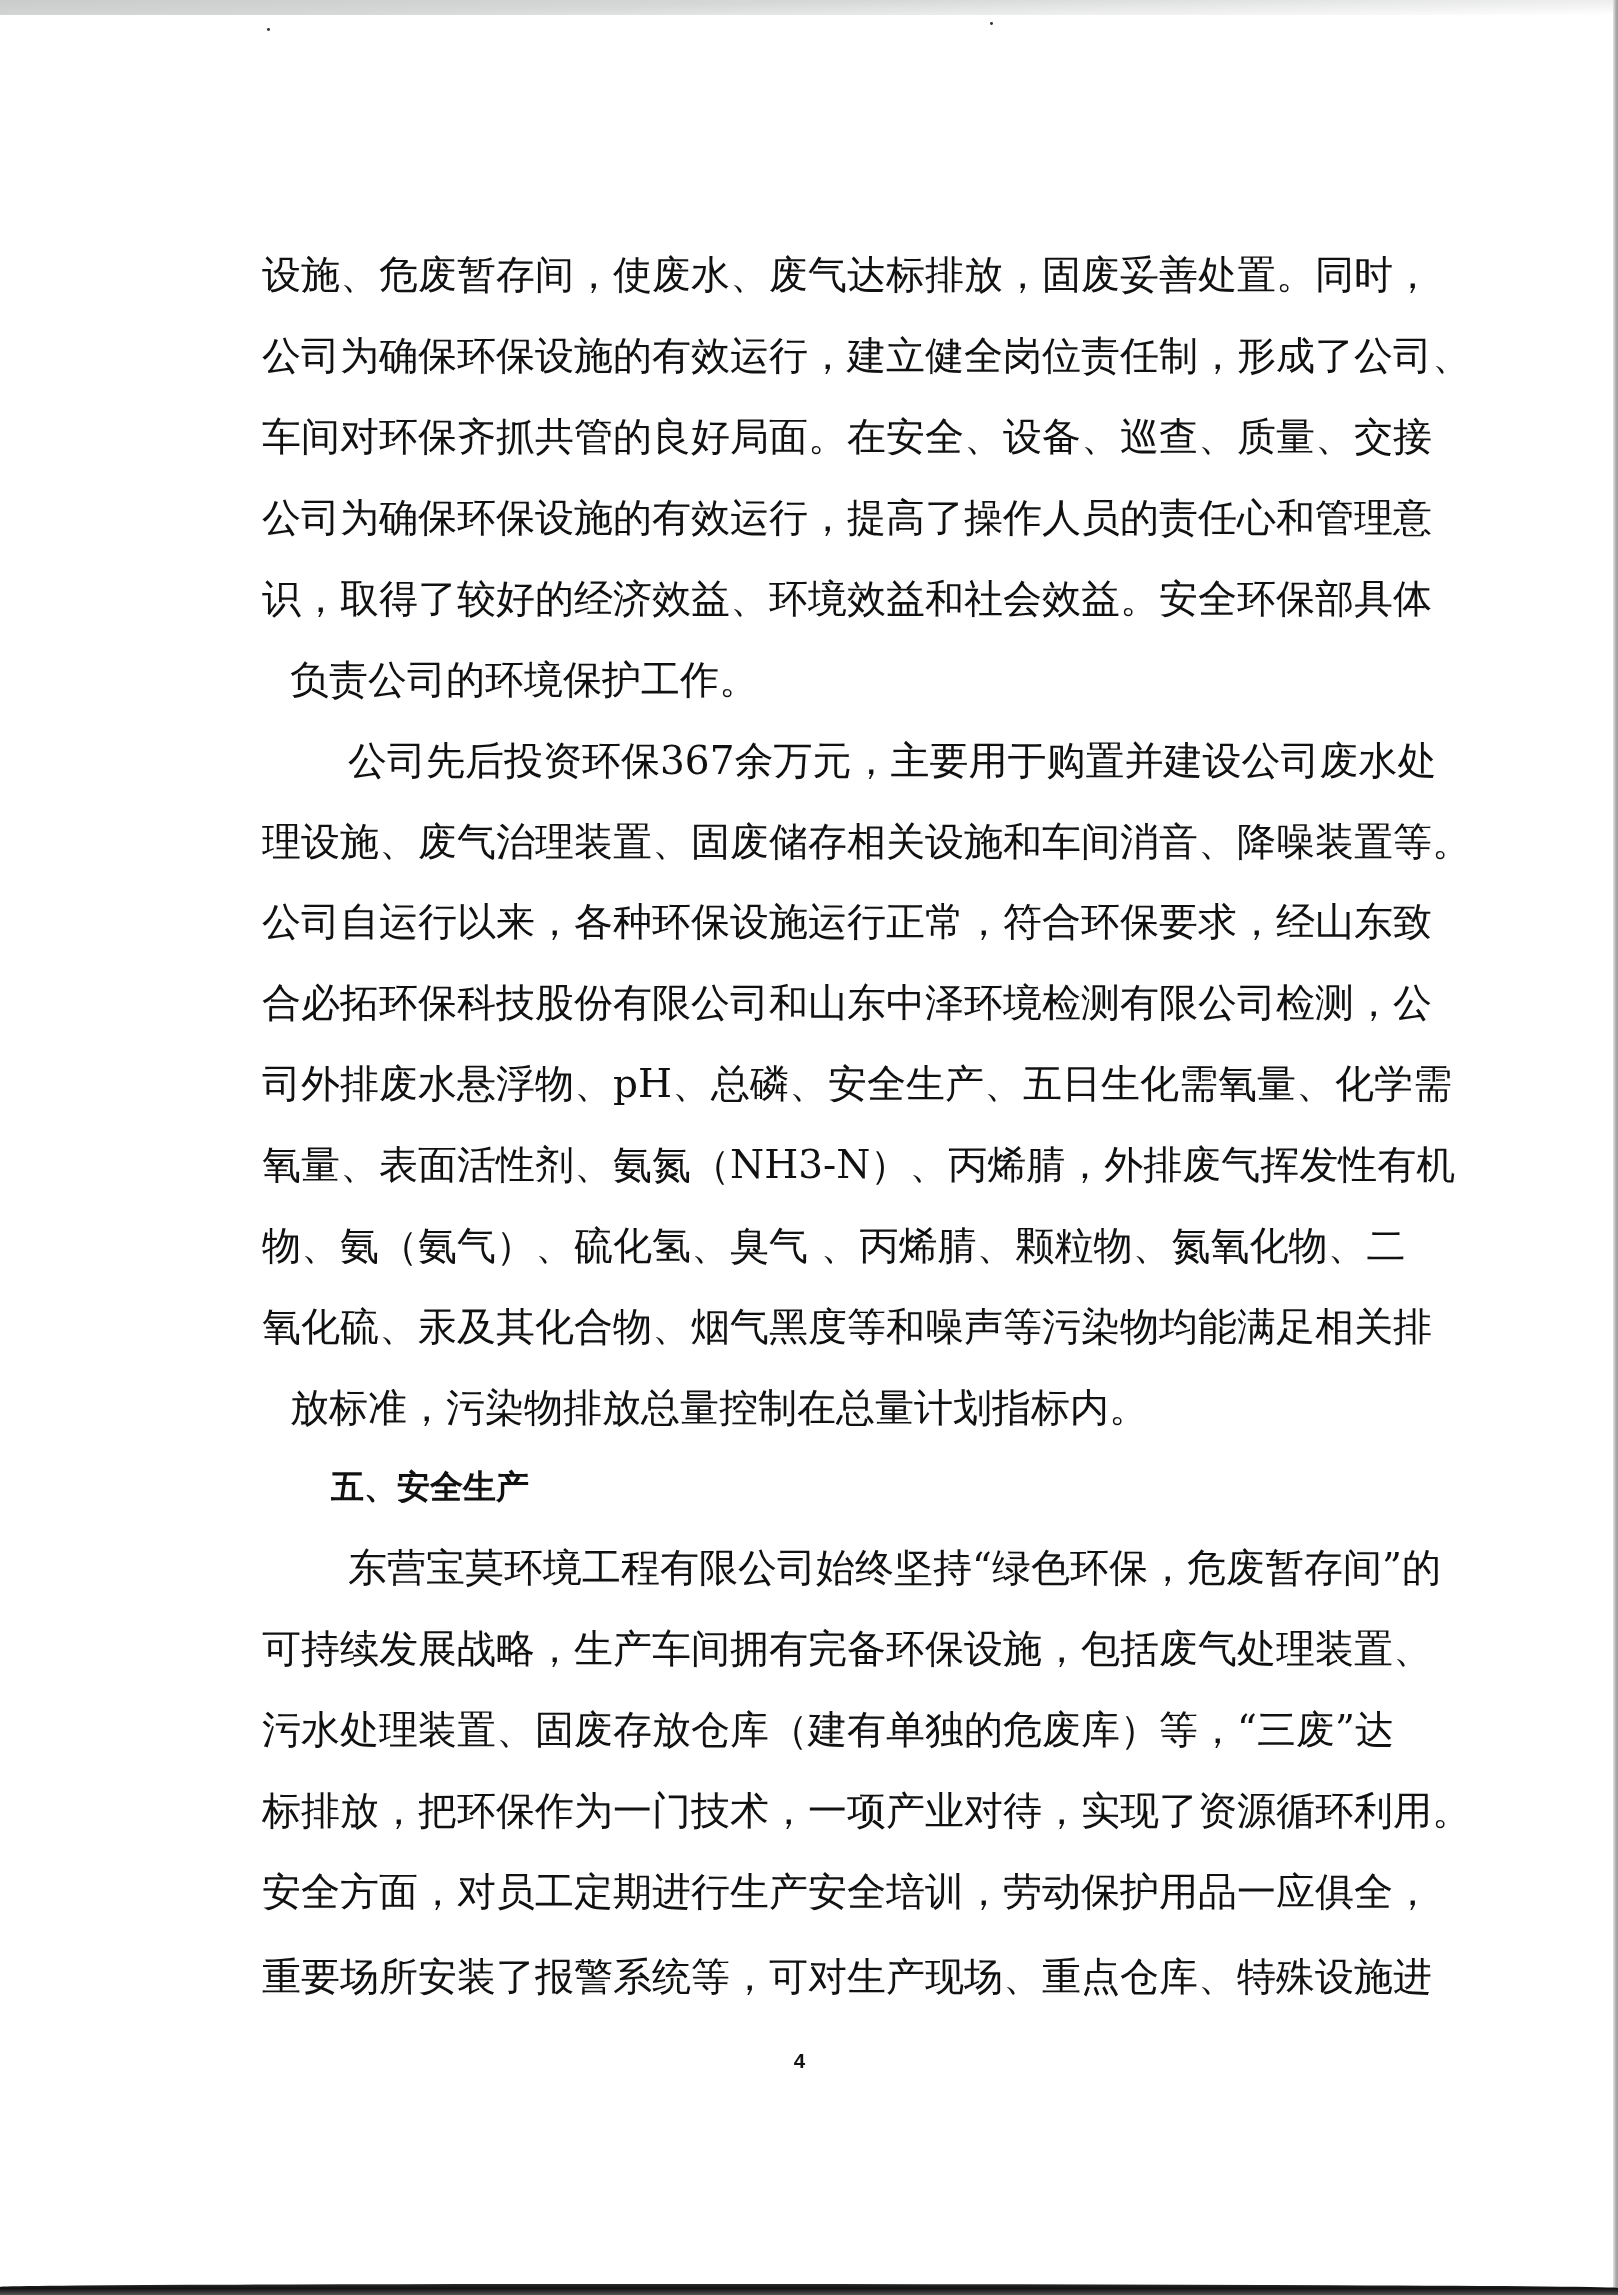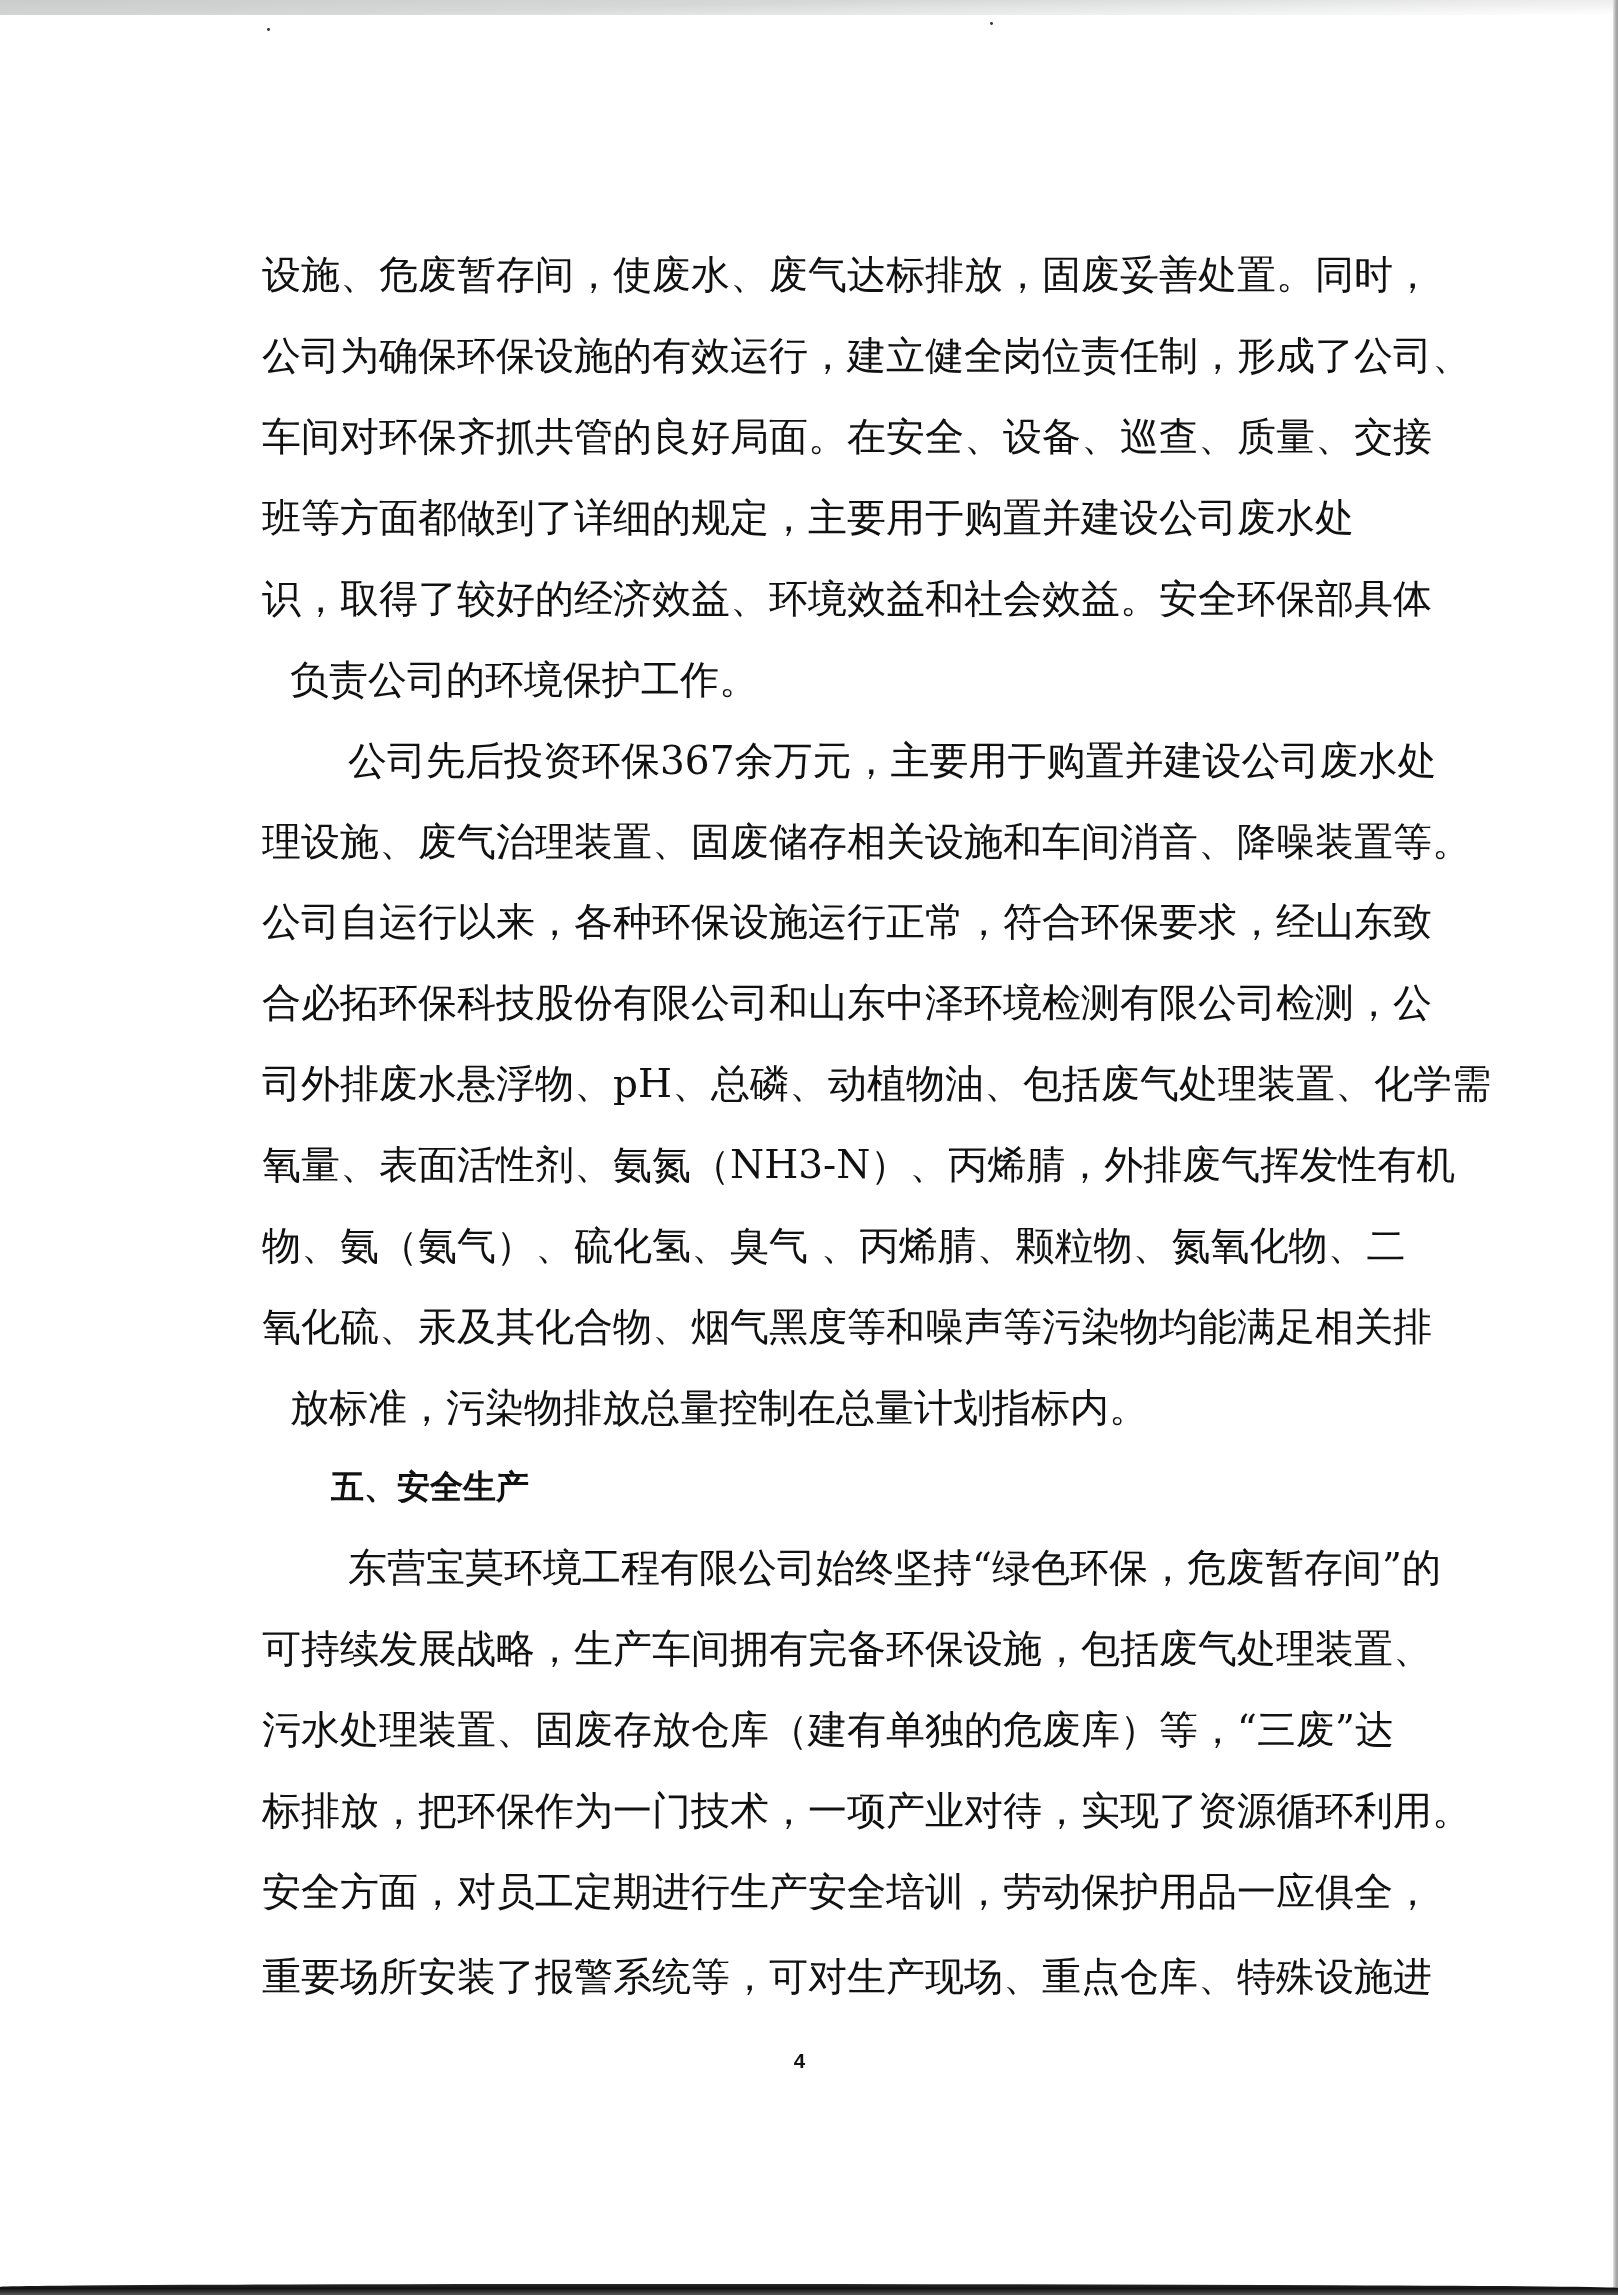"班等方面都做到了详细的规定，主要用于购置并建设公司废水处" div.line { text: 班等方面都做到了详细的规定，主要用于购置并建设公司废水处 -> 公司为确保环保设施的有效运行，提高了操作人员的责任心和管理意 }
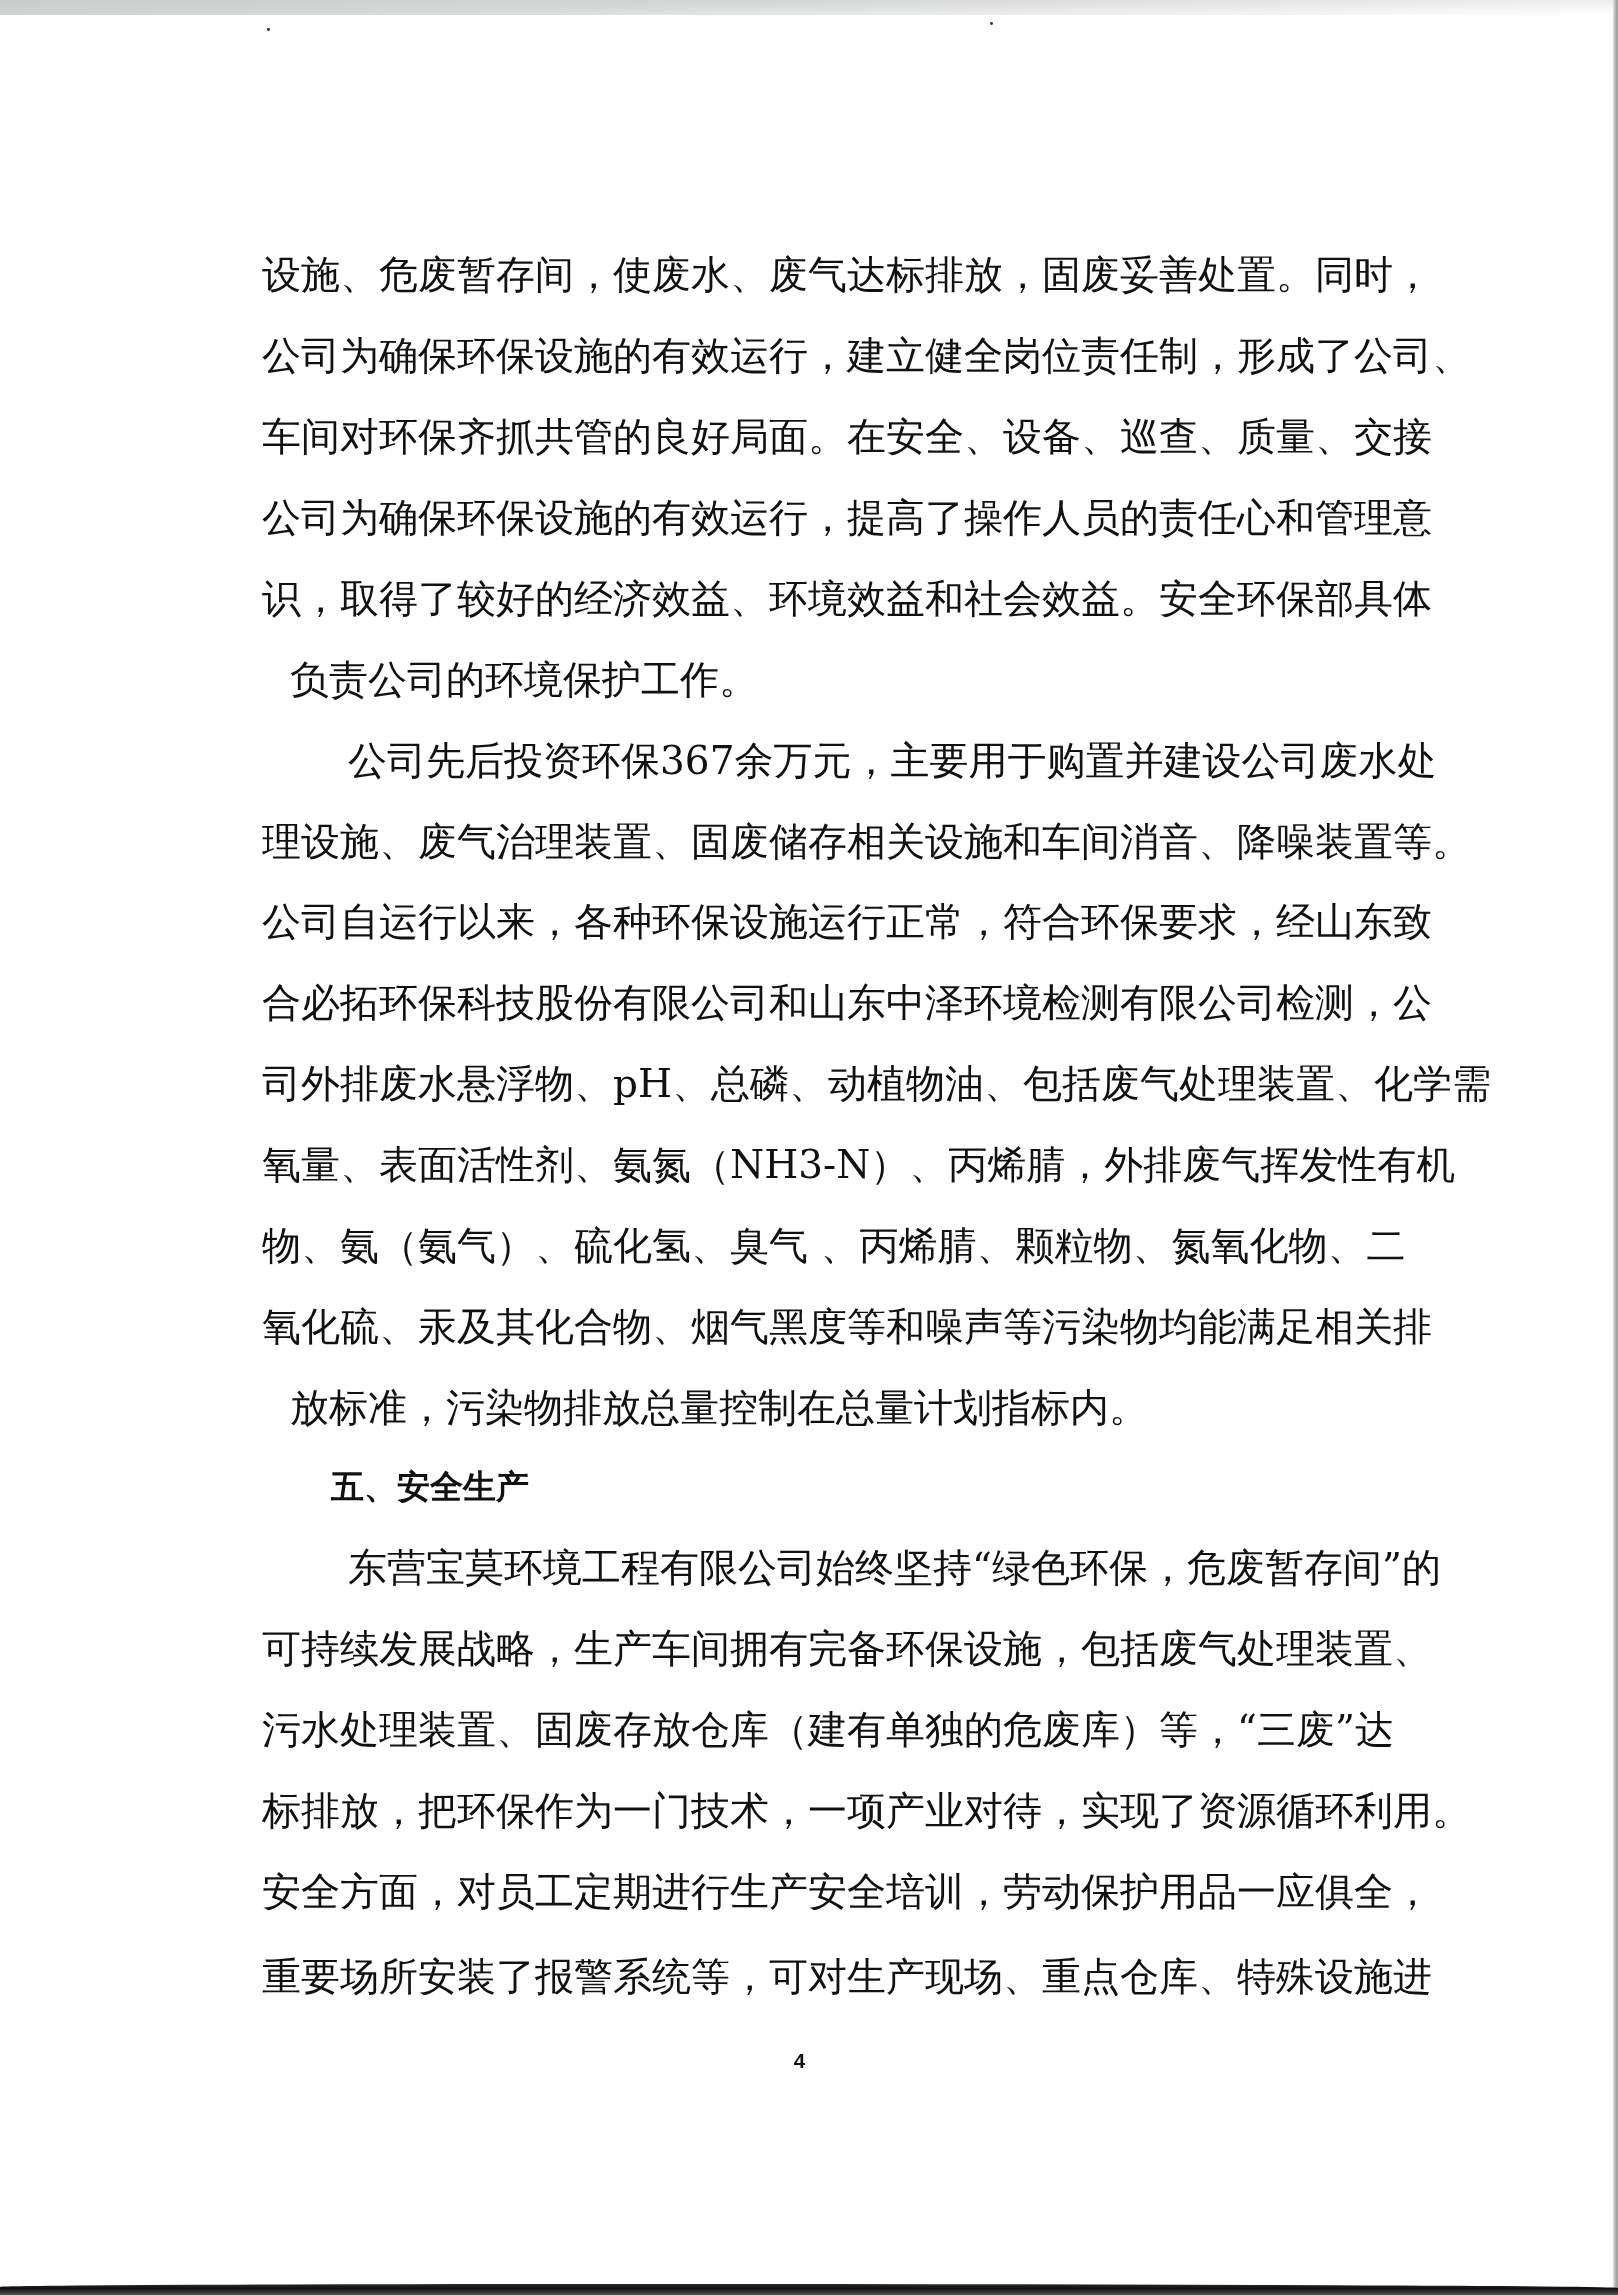"司外排废水悬浮物、pH、总磷、动植物油、包括废气处理装置、化学需" div.line { text: 动植物油、包括废气处理装置 -> 安全生产、五日生化需氧量 }
